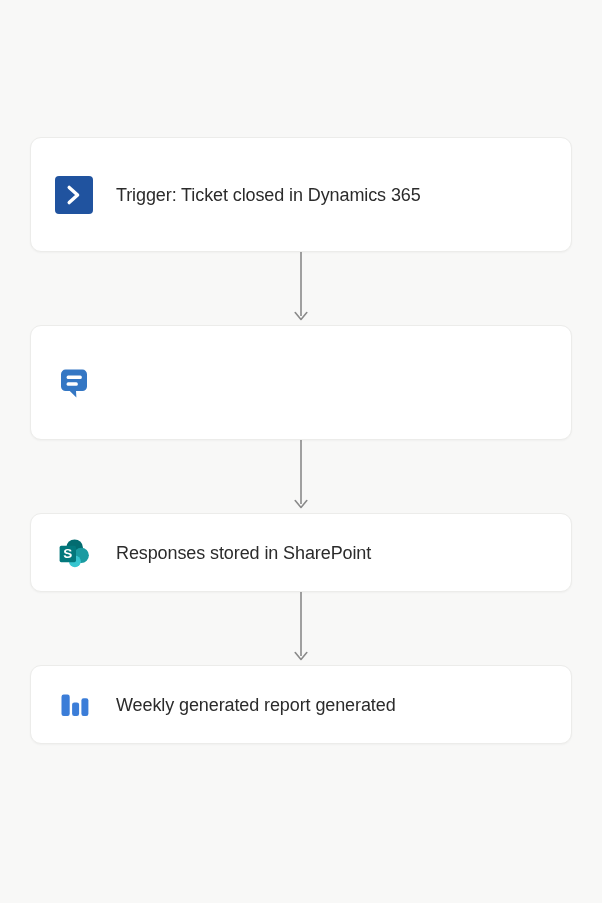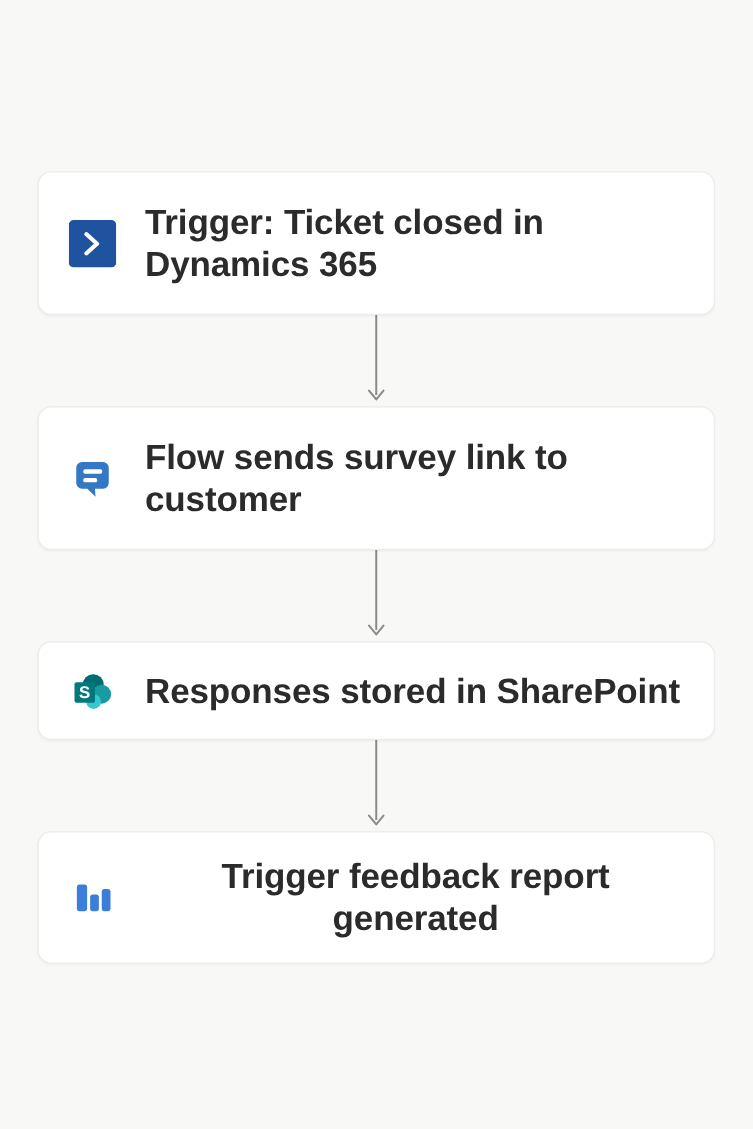"Trigger: Ticket closed in Dynamics" .step-label { font-size: 28px -> 18px; font-weight: 700 -> 400 }
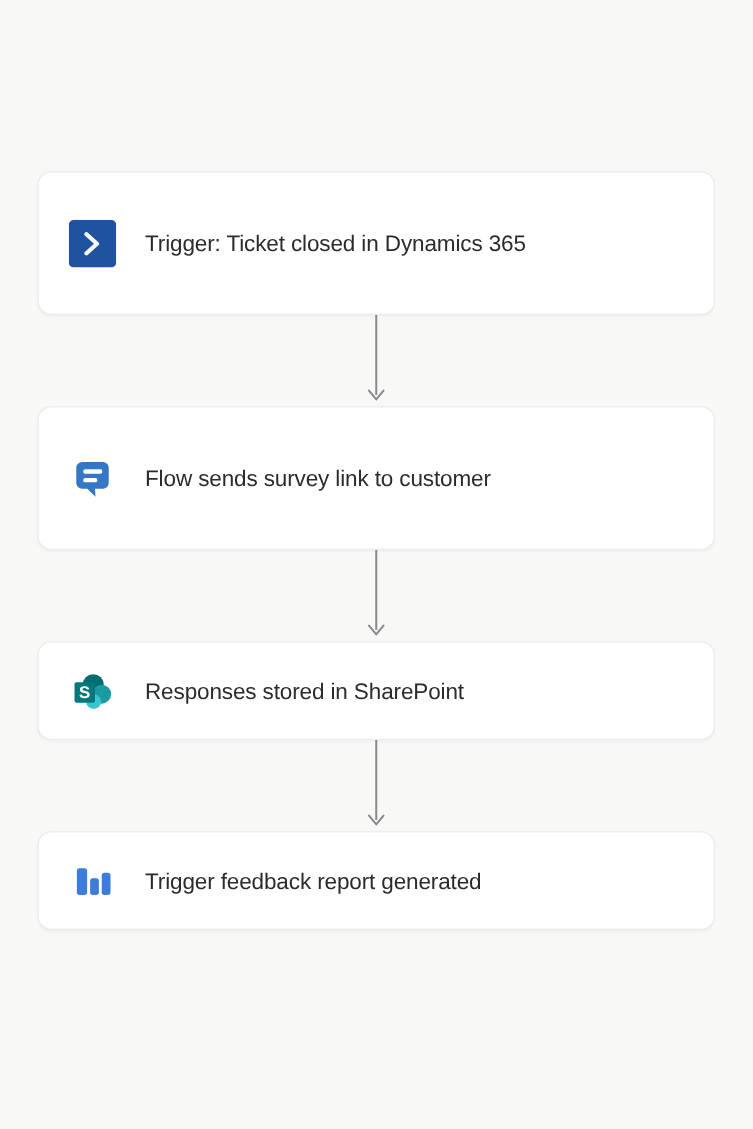"Flow sends survey link to" span.step-label { html: <span>Flow sends survey link to customer</span> -> none }
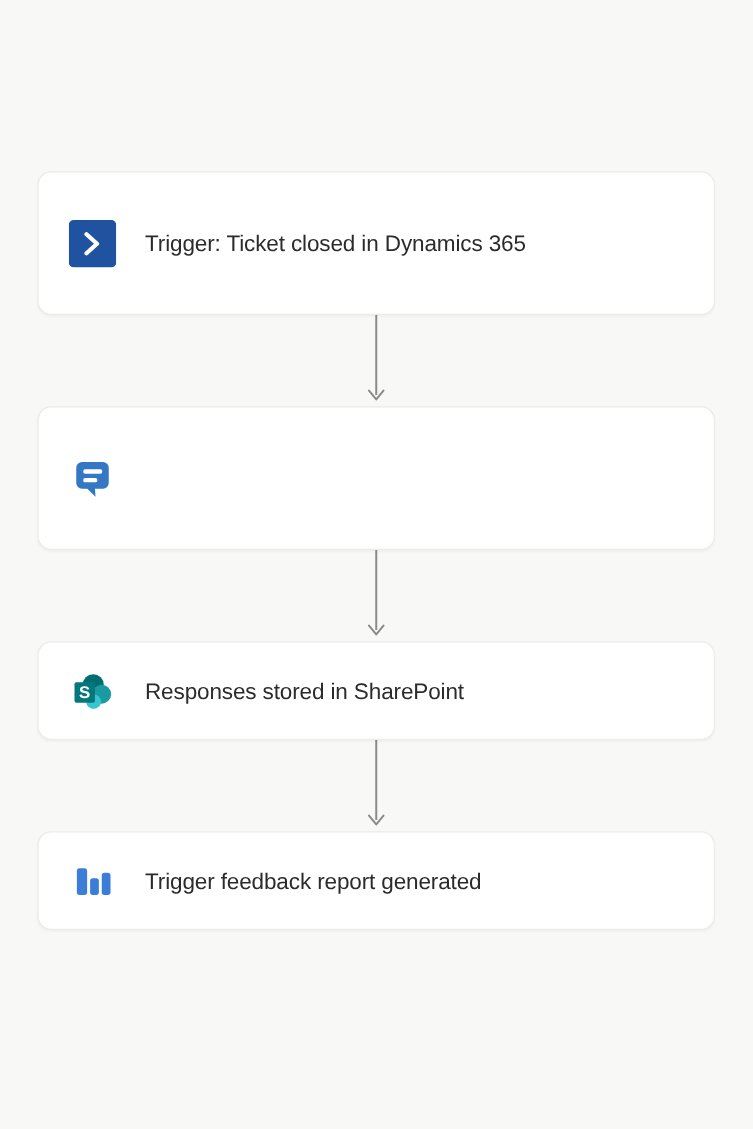"Trigger feedback report generated" span.step-label { text: Trigger feedback -> Weekly generated }
